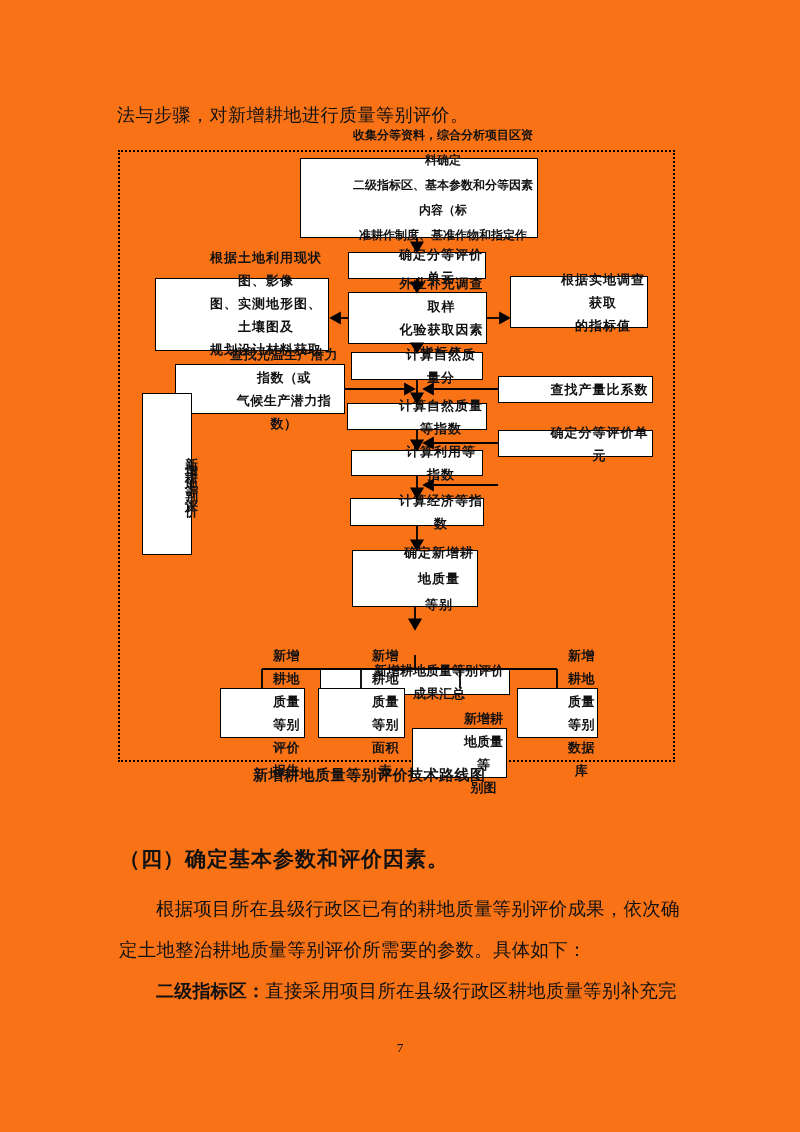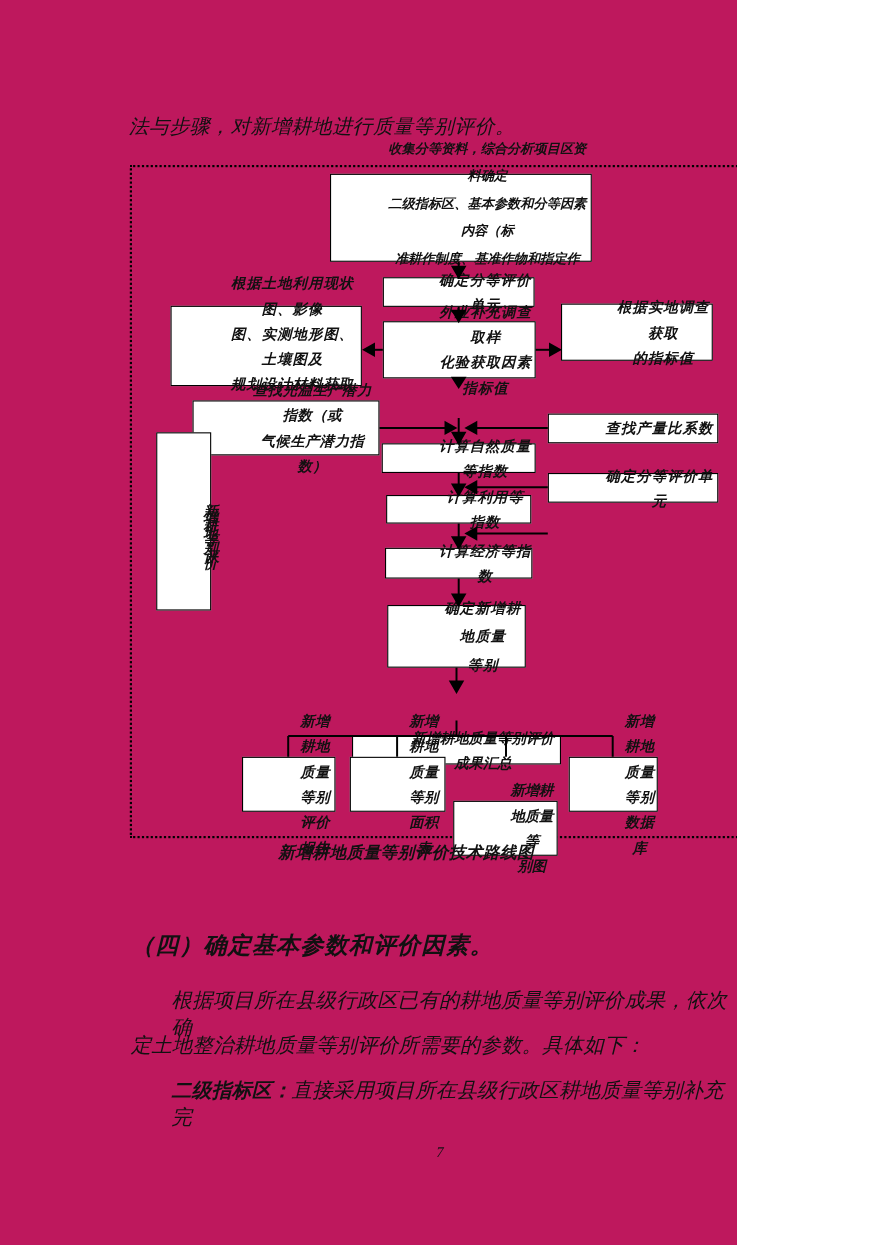"法与步骤，对新增耕地进行质量等别评价。" .page { background: #be185d -> #f97316; font-style: italic -> none; width: 670px -> 800px }
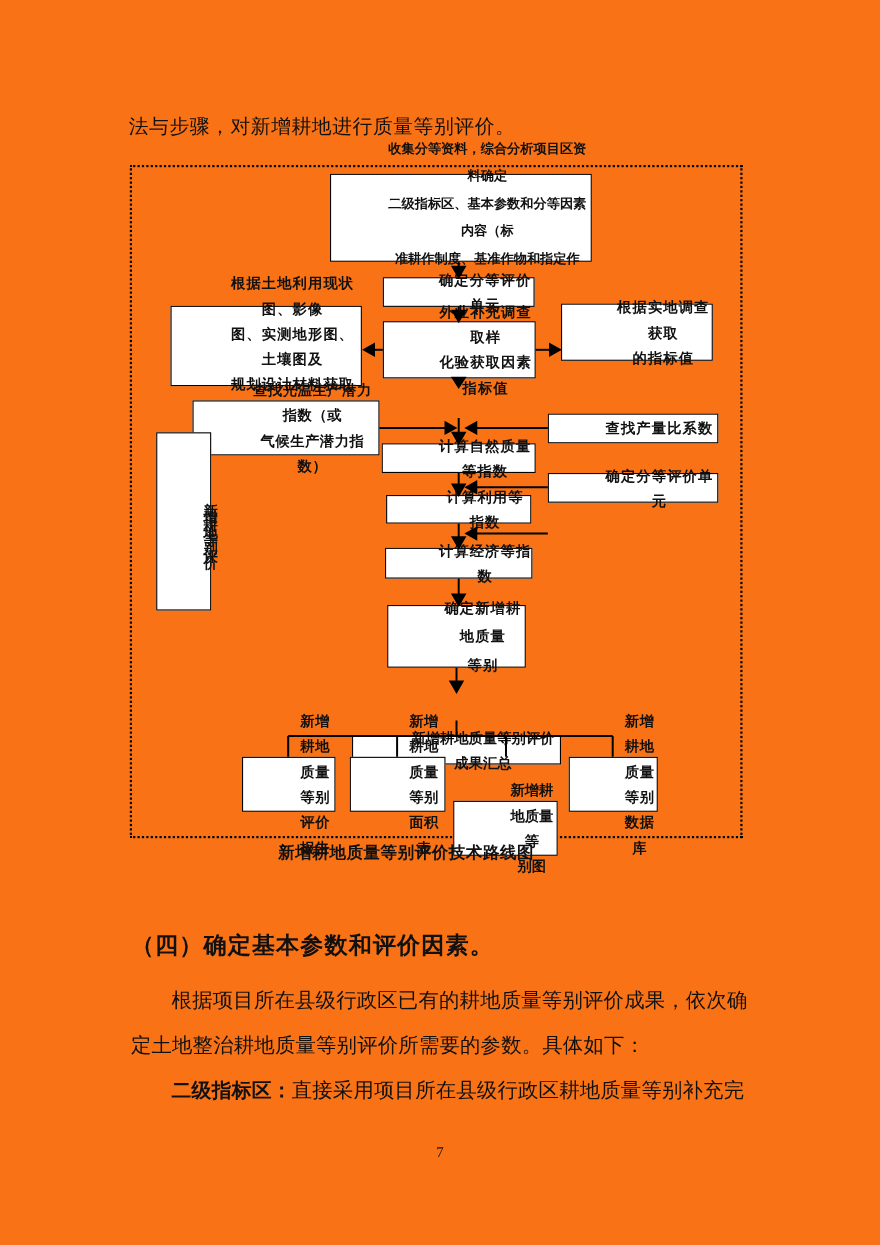"计算自然质量分" div.fb { html: none -> <div>计算自然质量分</div> }
